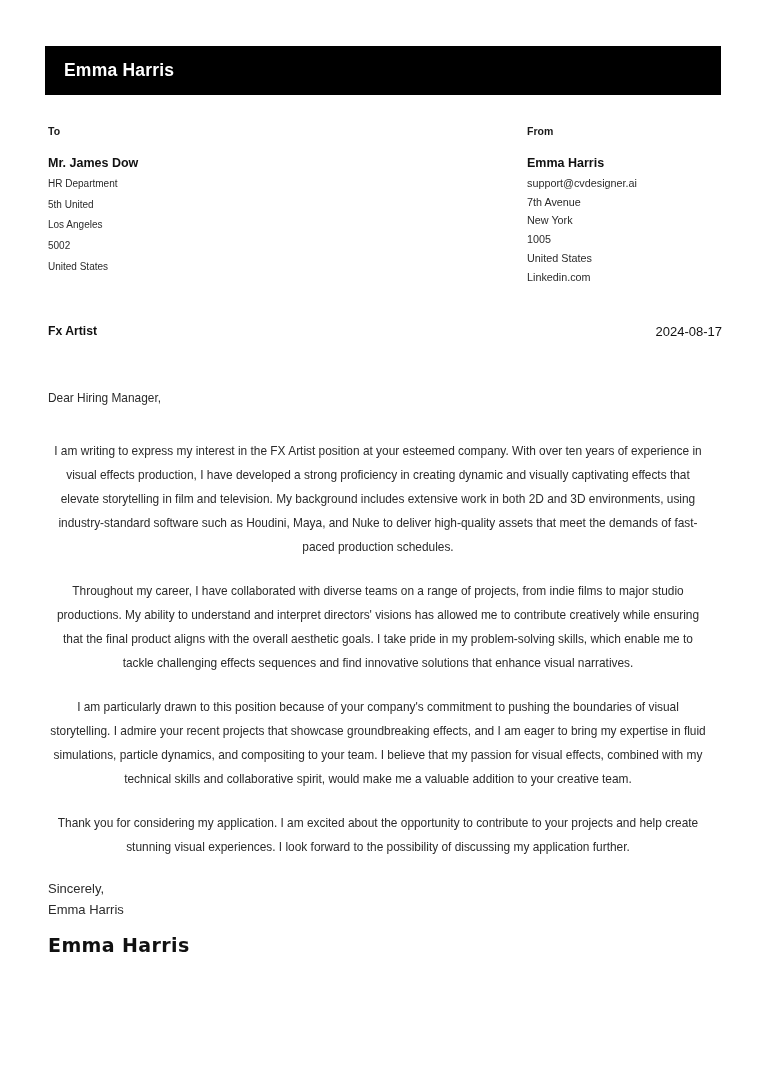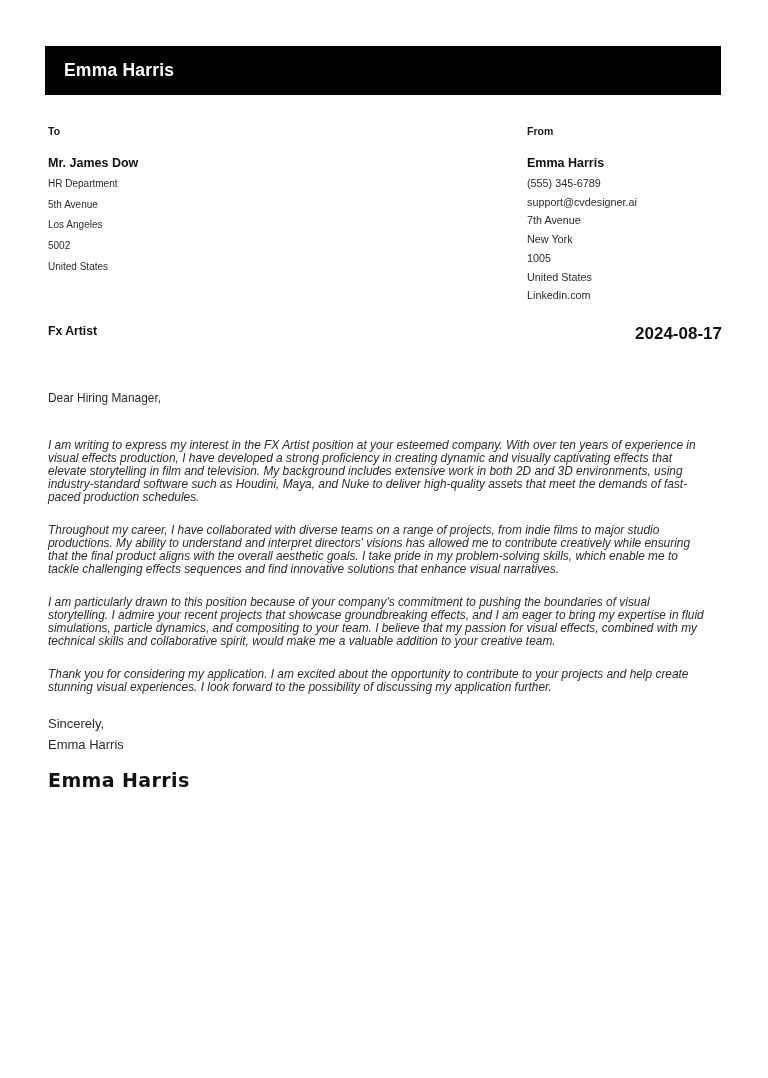"(555) 345-6789" div.addr-line { html: <div>(555) 345-6789</div> -> none }
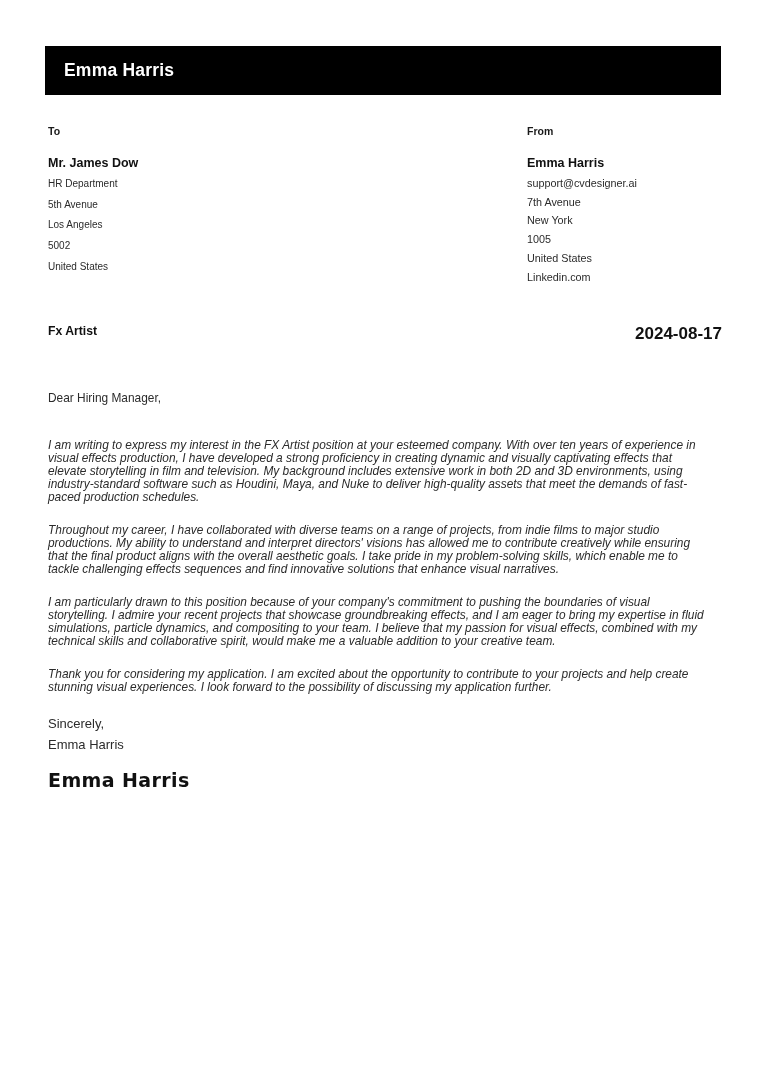"5th Avenue" div.addr-line { text: Avenue -> United }
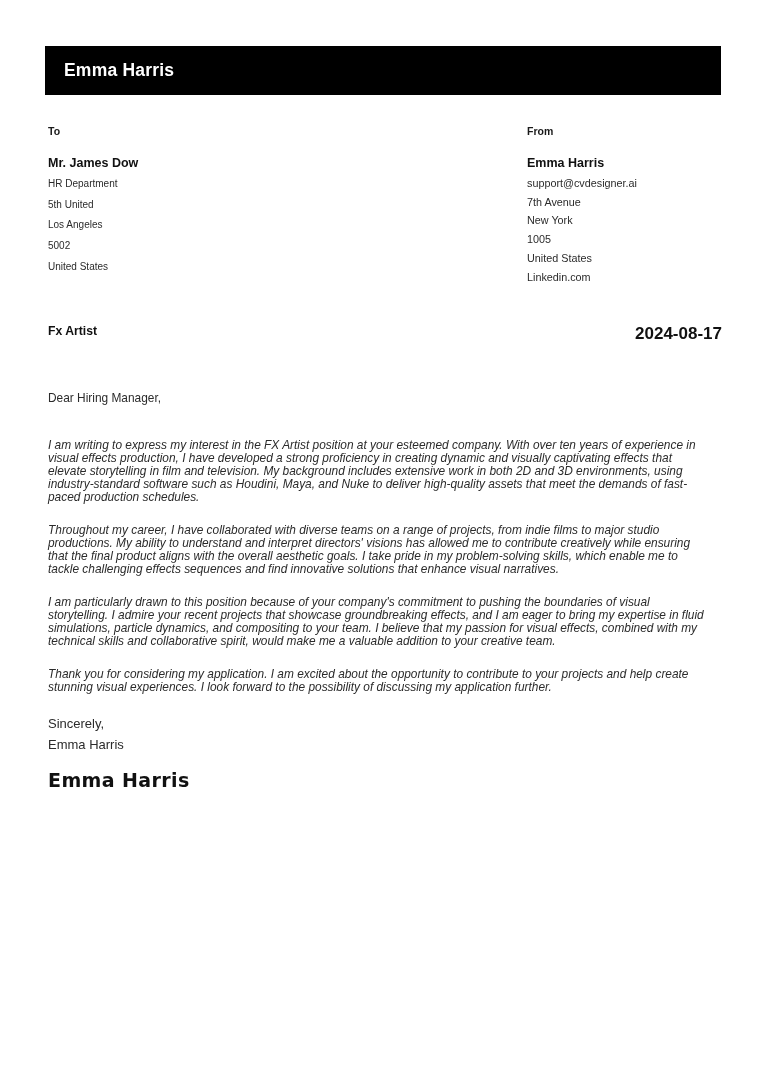"2024-08-17" .subject-date { font-size: 17px -> 13px; font-weight: bold -> normal }
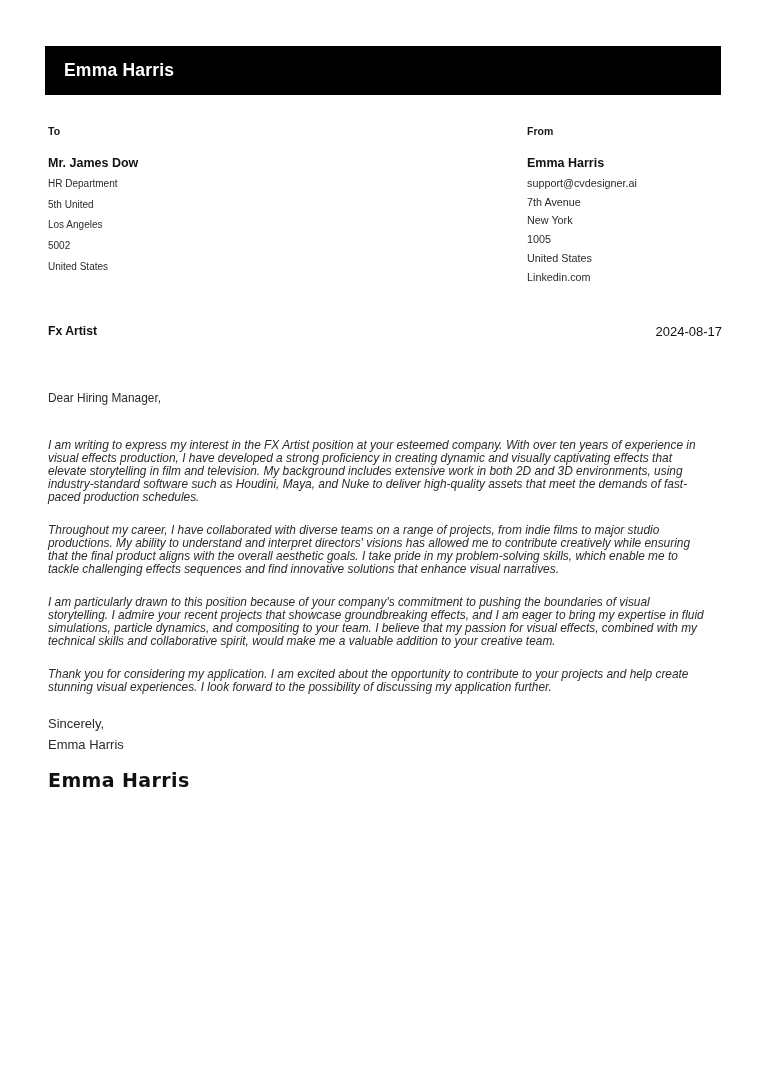"I am writing to express" .para { font-style: italic -> none; line-height: 13px -> 24px; text-align: left -> center }
